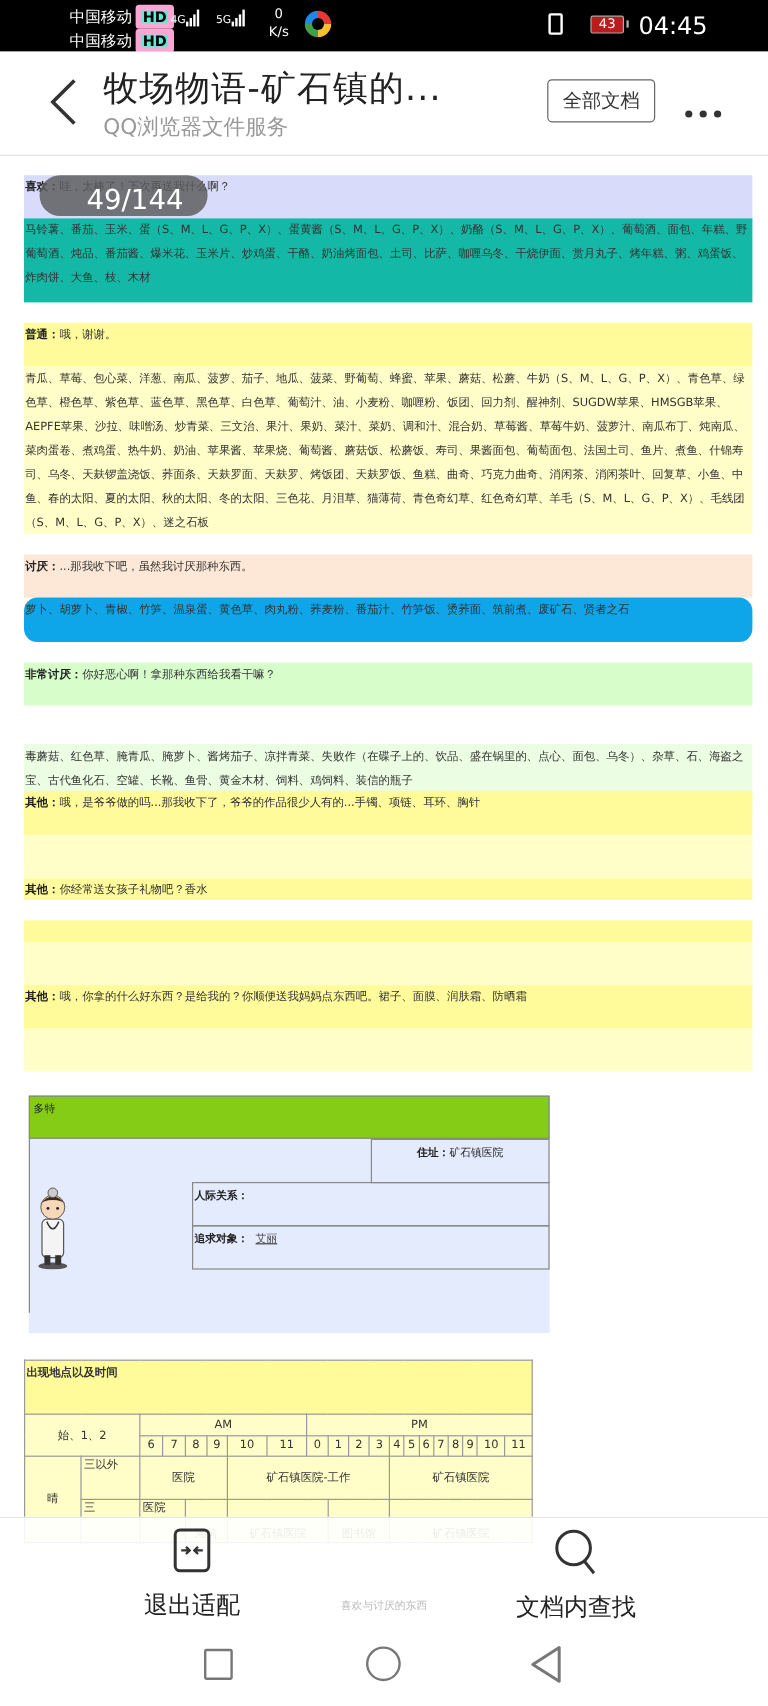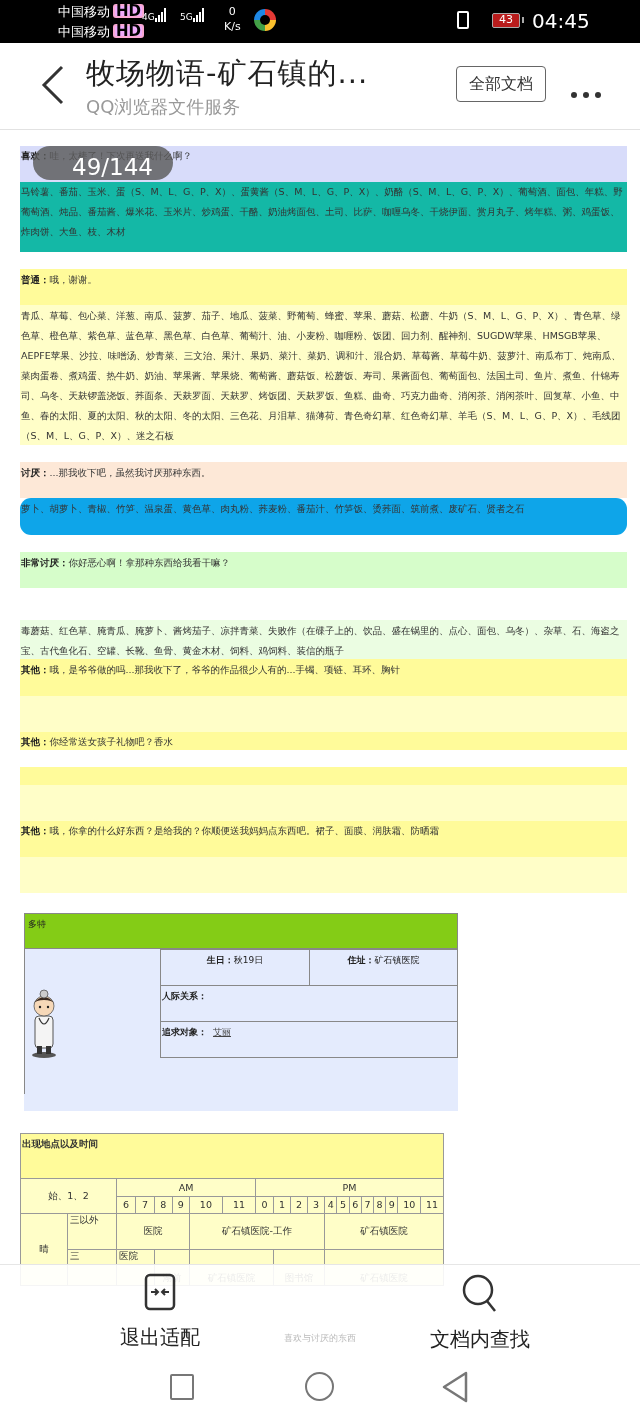"HD" .carrier .hd { background: #f0abfc -> #5eead4; border: 2px solid #f9a8d4 -> 5px solid #f9a8d4; font-size: 15px -> 12px }
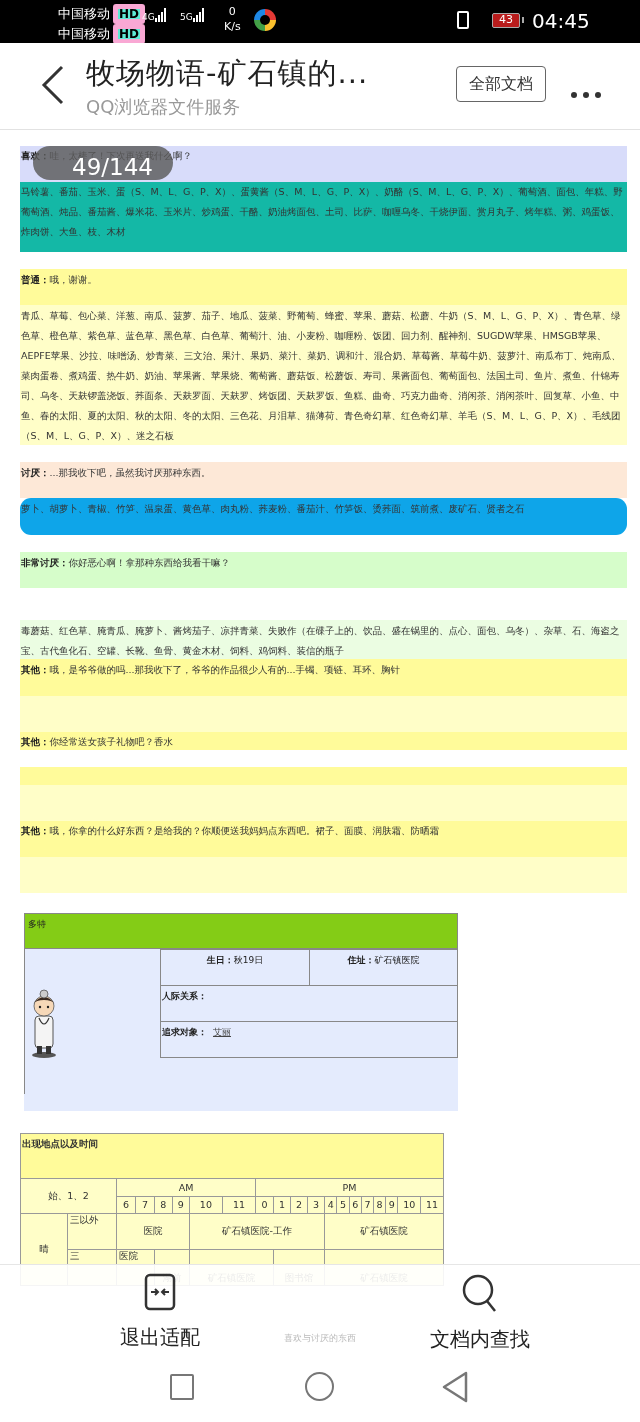"生日：秋19日" div.pcell { html: <div><b>生日：</b><span>秋19日</span></div> -> none }
